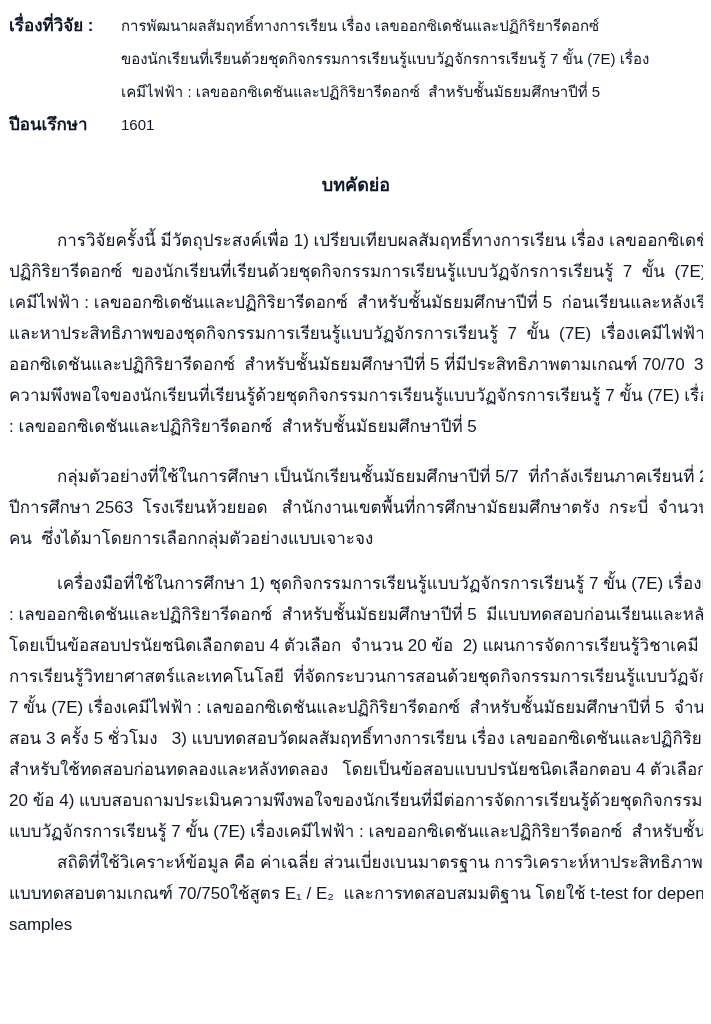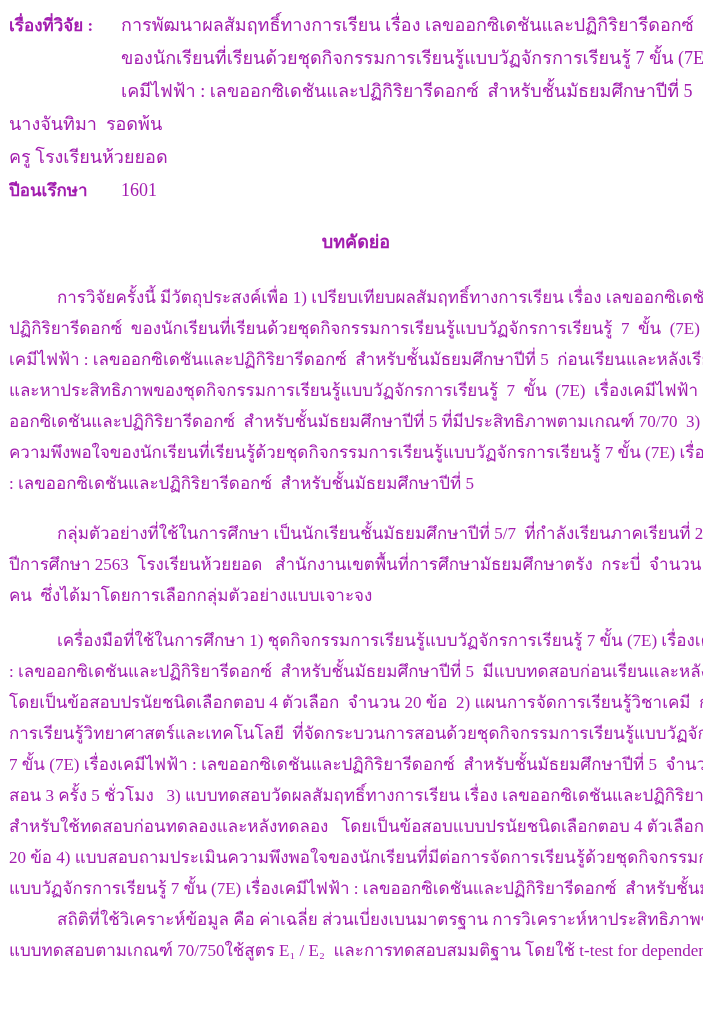"เรื่องที่วิจัย :" .page { color: #a21caf -> #0f172a; font-family: Liberation Serif, serif -> Liberation Sans, sans-serif }
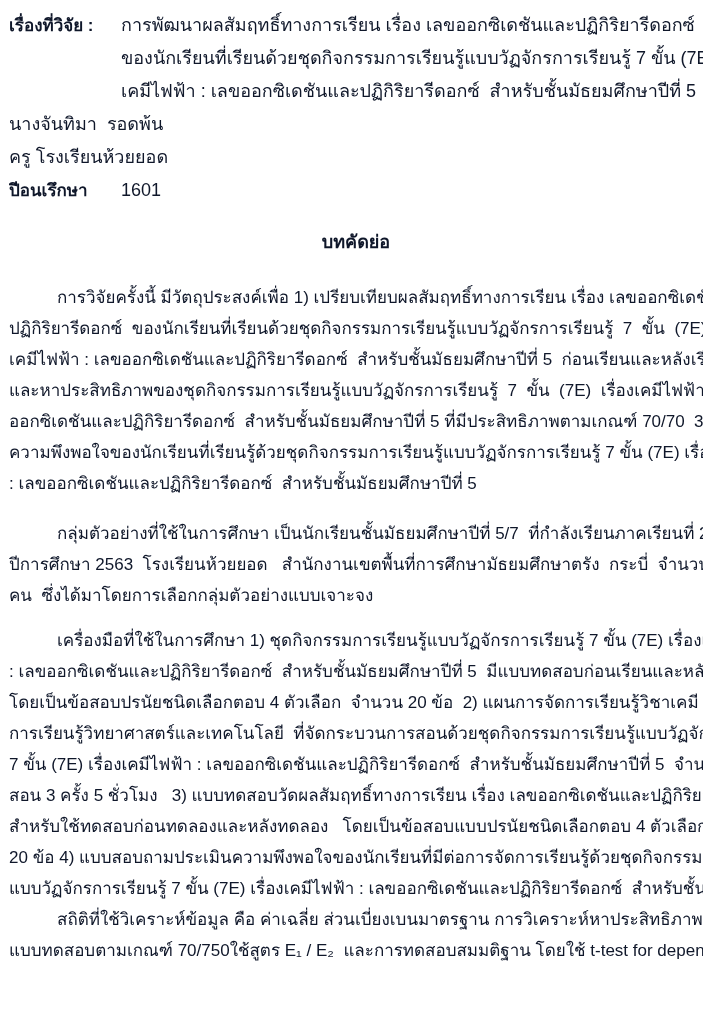"การพัฒนาผลสัมฤทธิ์ทางการเรียน เรื่อง" .hline { font-size: 18px -> 15px }
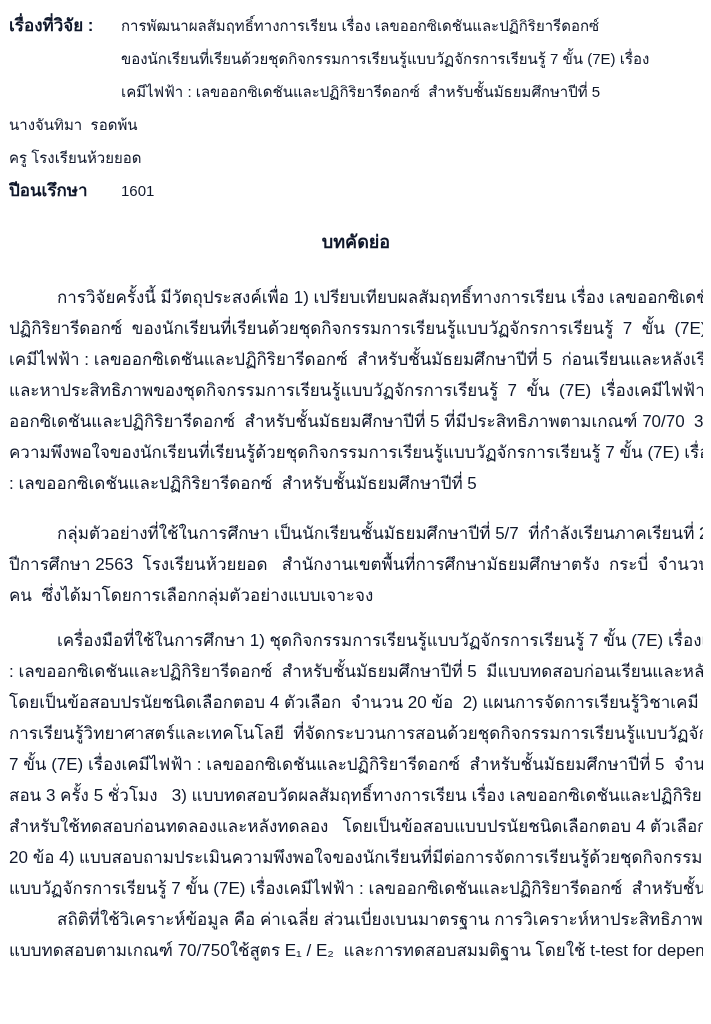"นางจันทิมา รอดพ้น" div.hval { html: <div> <div>นางจันทิมา รอดพ้น</div> <div>ครู โรงเรียนห้วยยอด</div> </div> -> none }
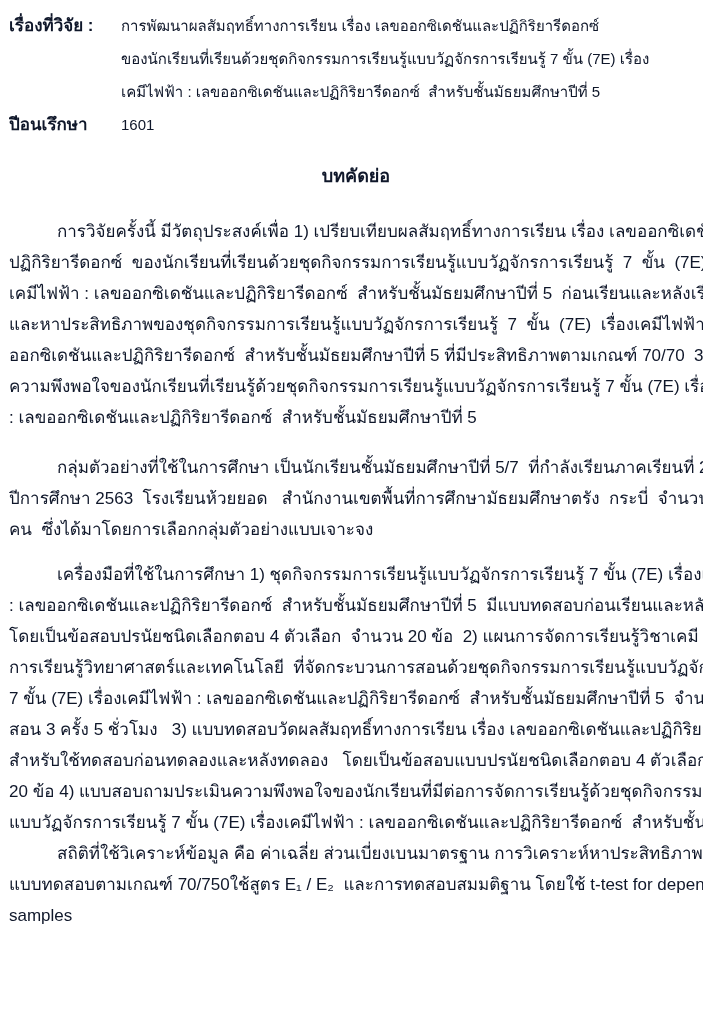"บทคัดย่อ" .abs-heading { margin: 20px 0 24px 0 -> 29px 0 24px 0 }
